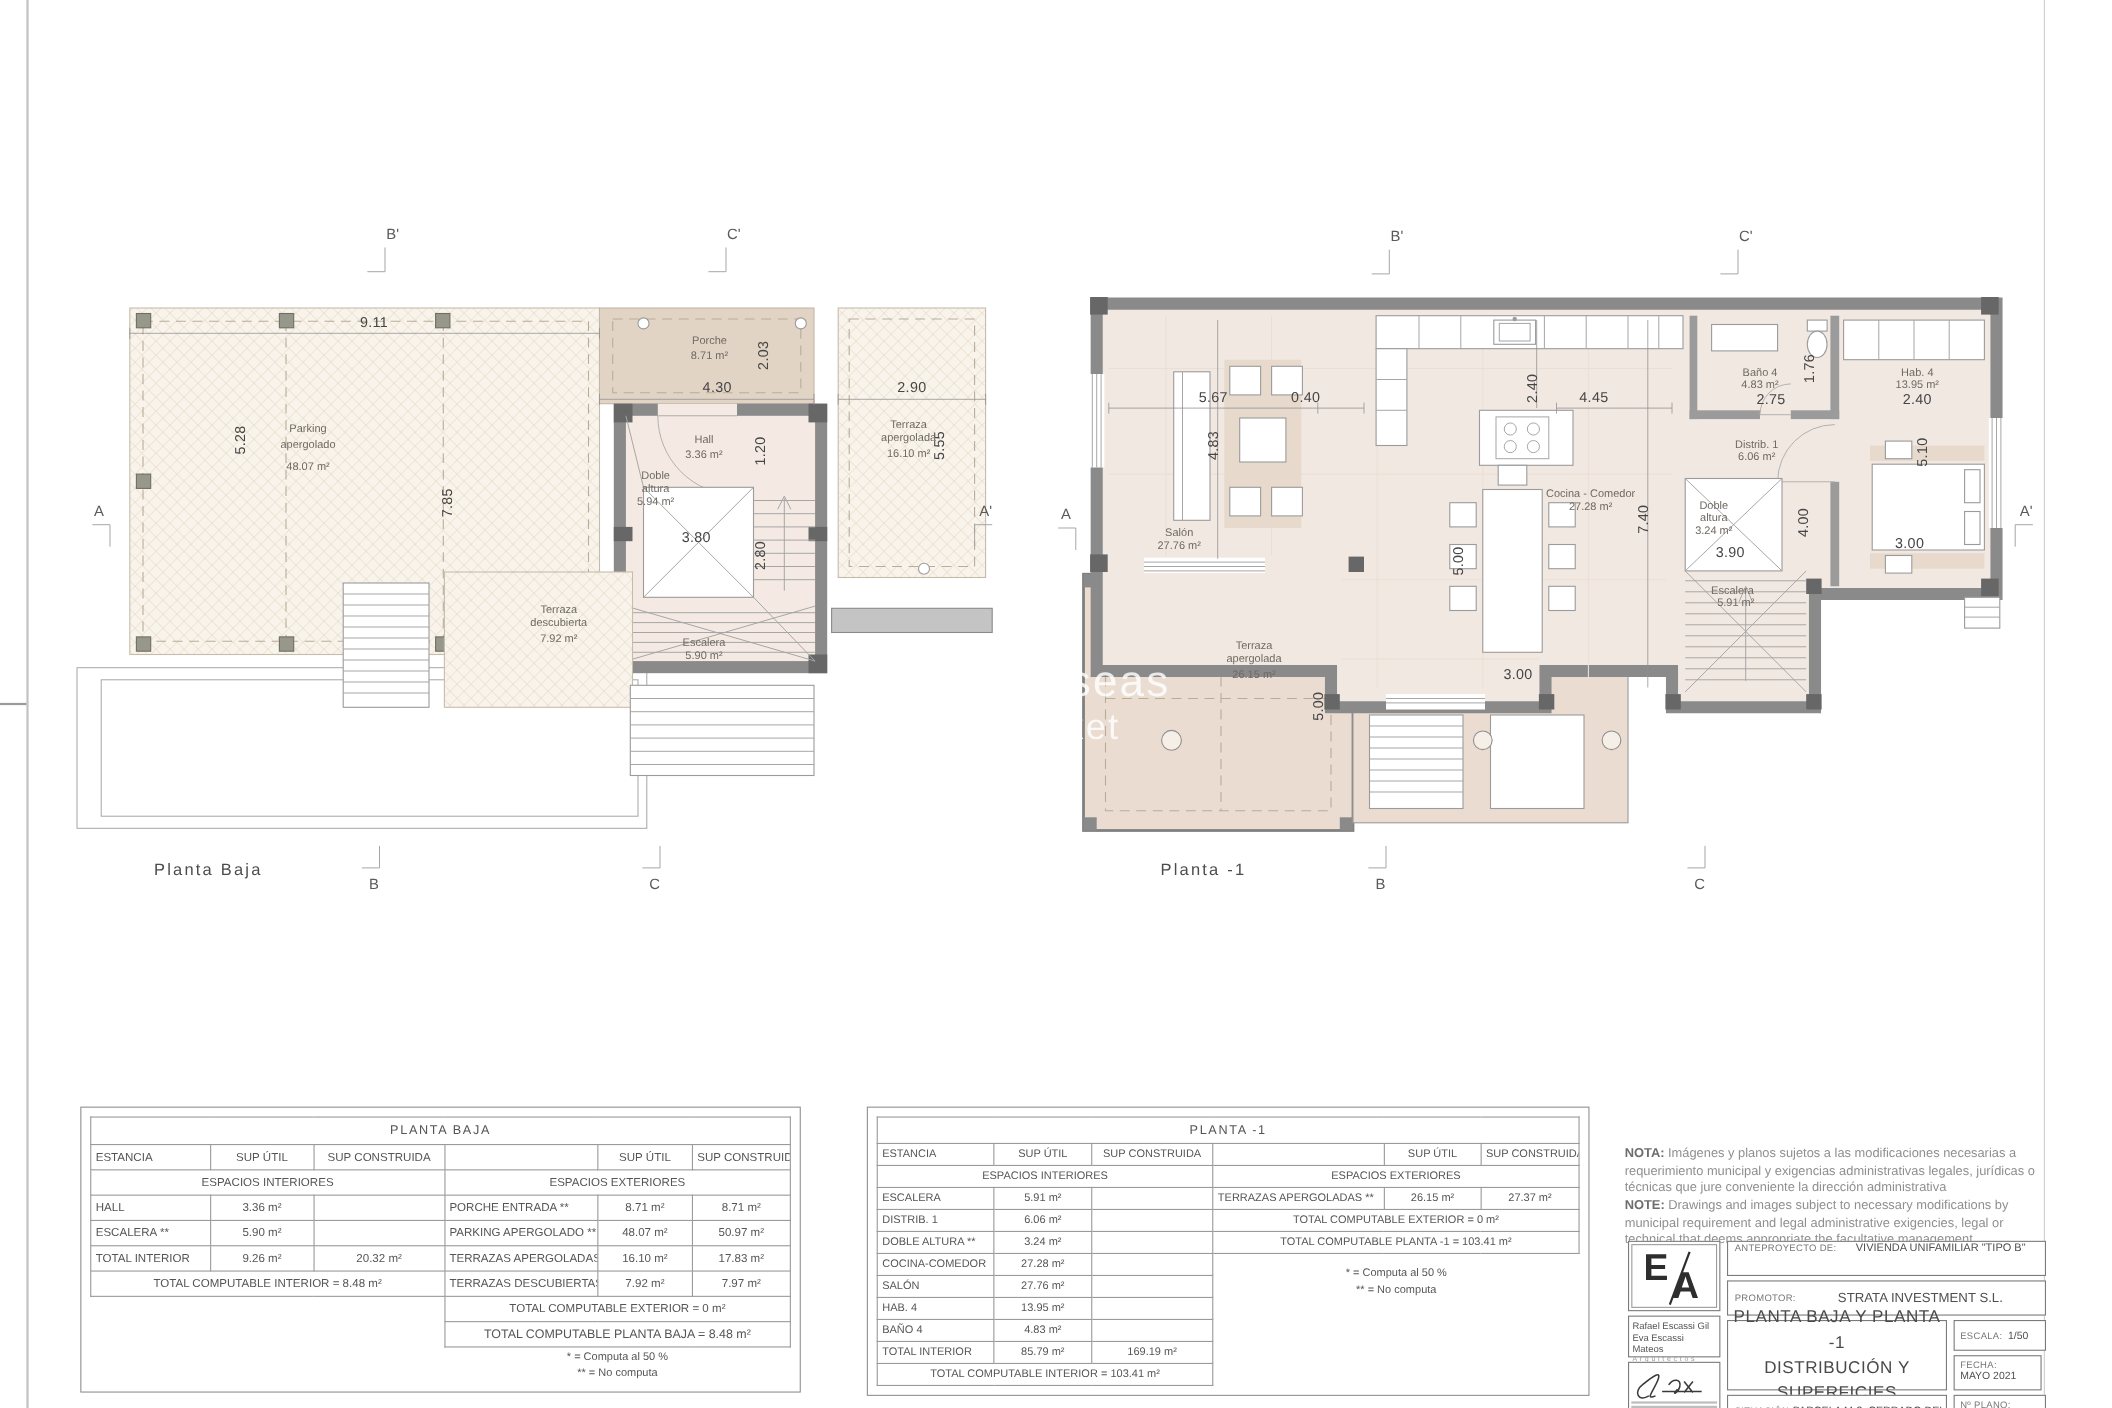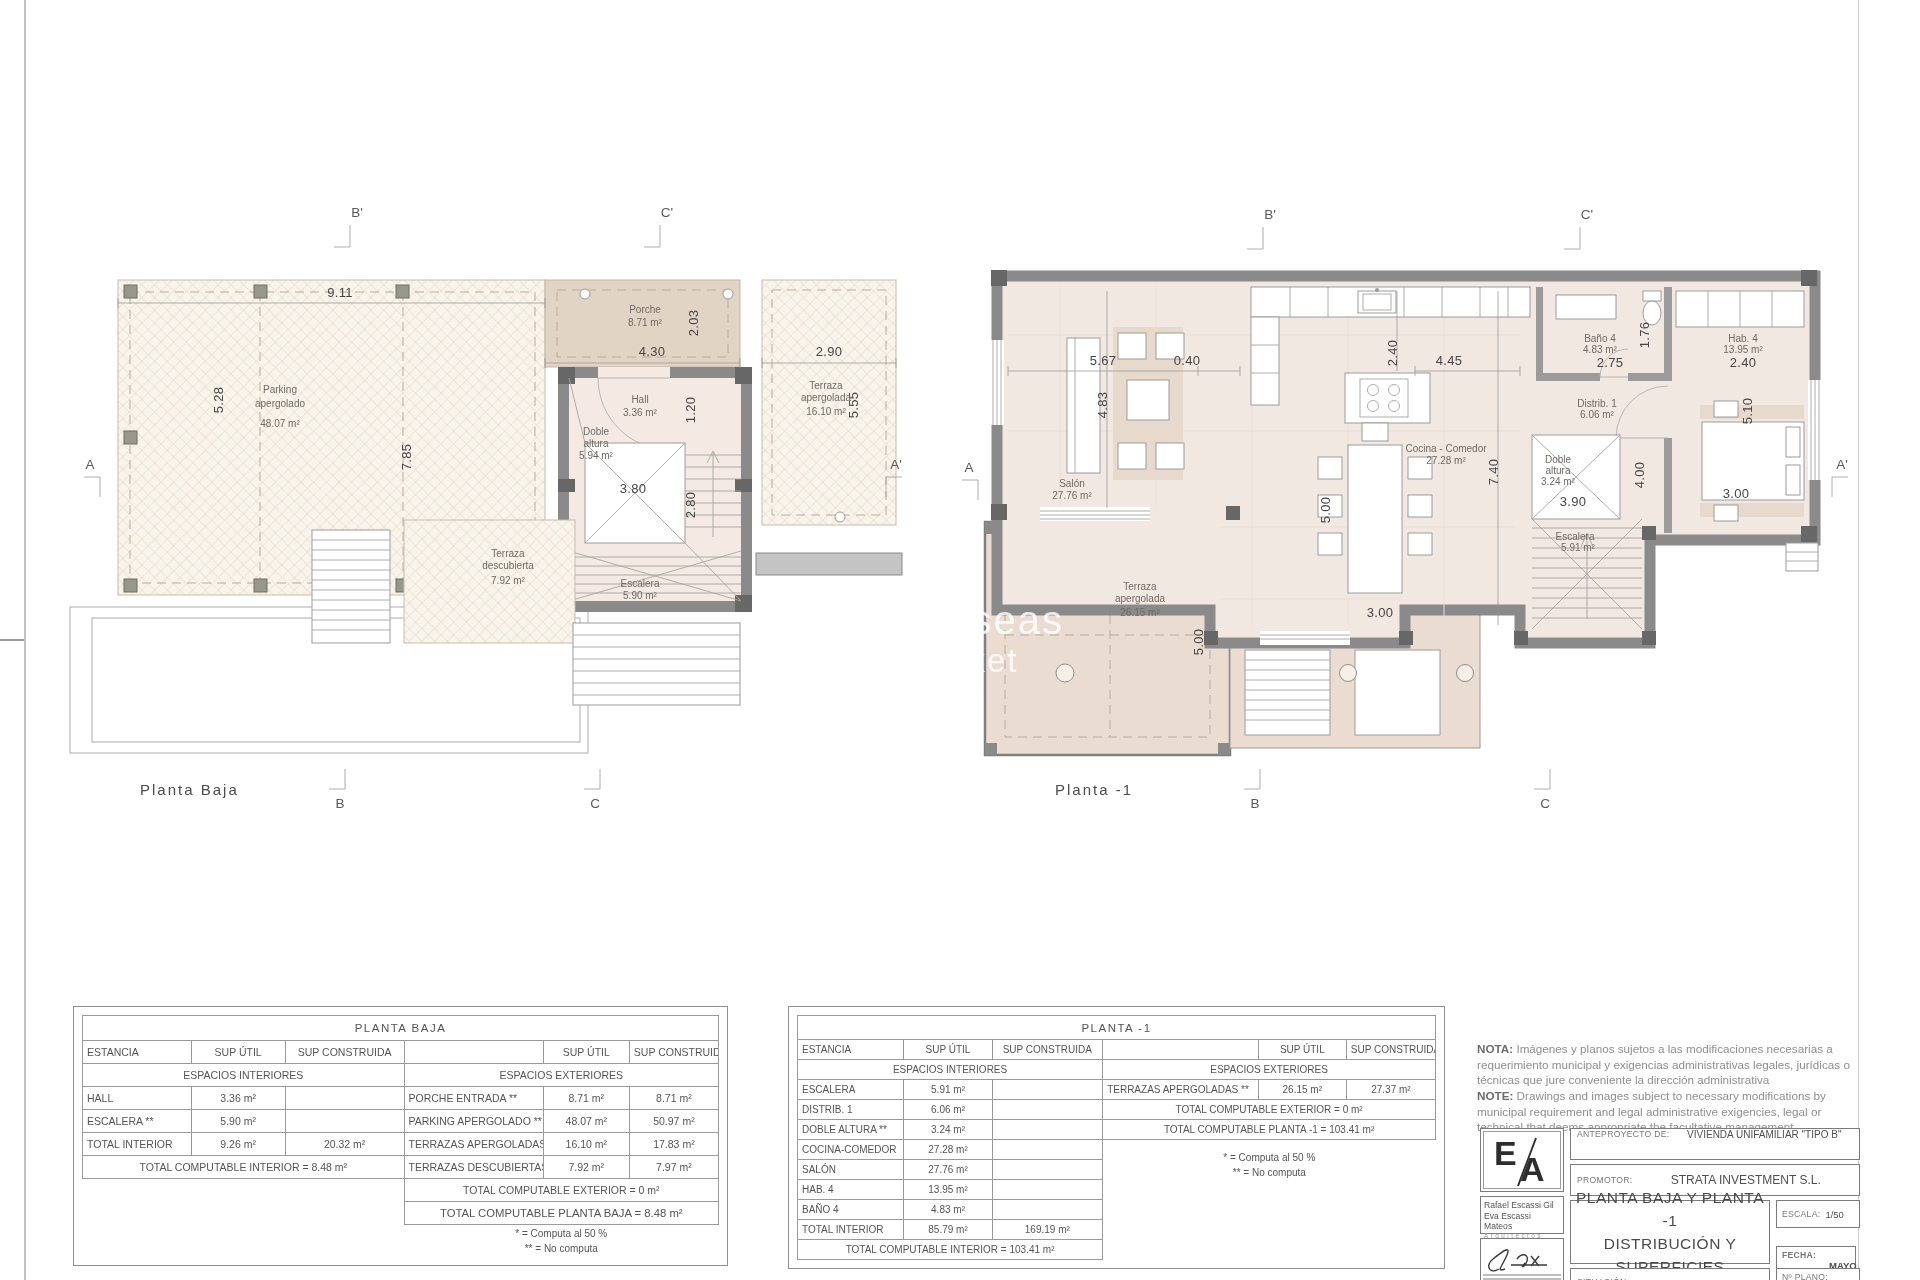"FECHA:" div.box { font-weight: bold -> none; top: 120px -> 106px }
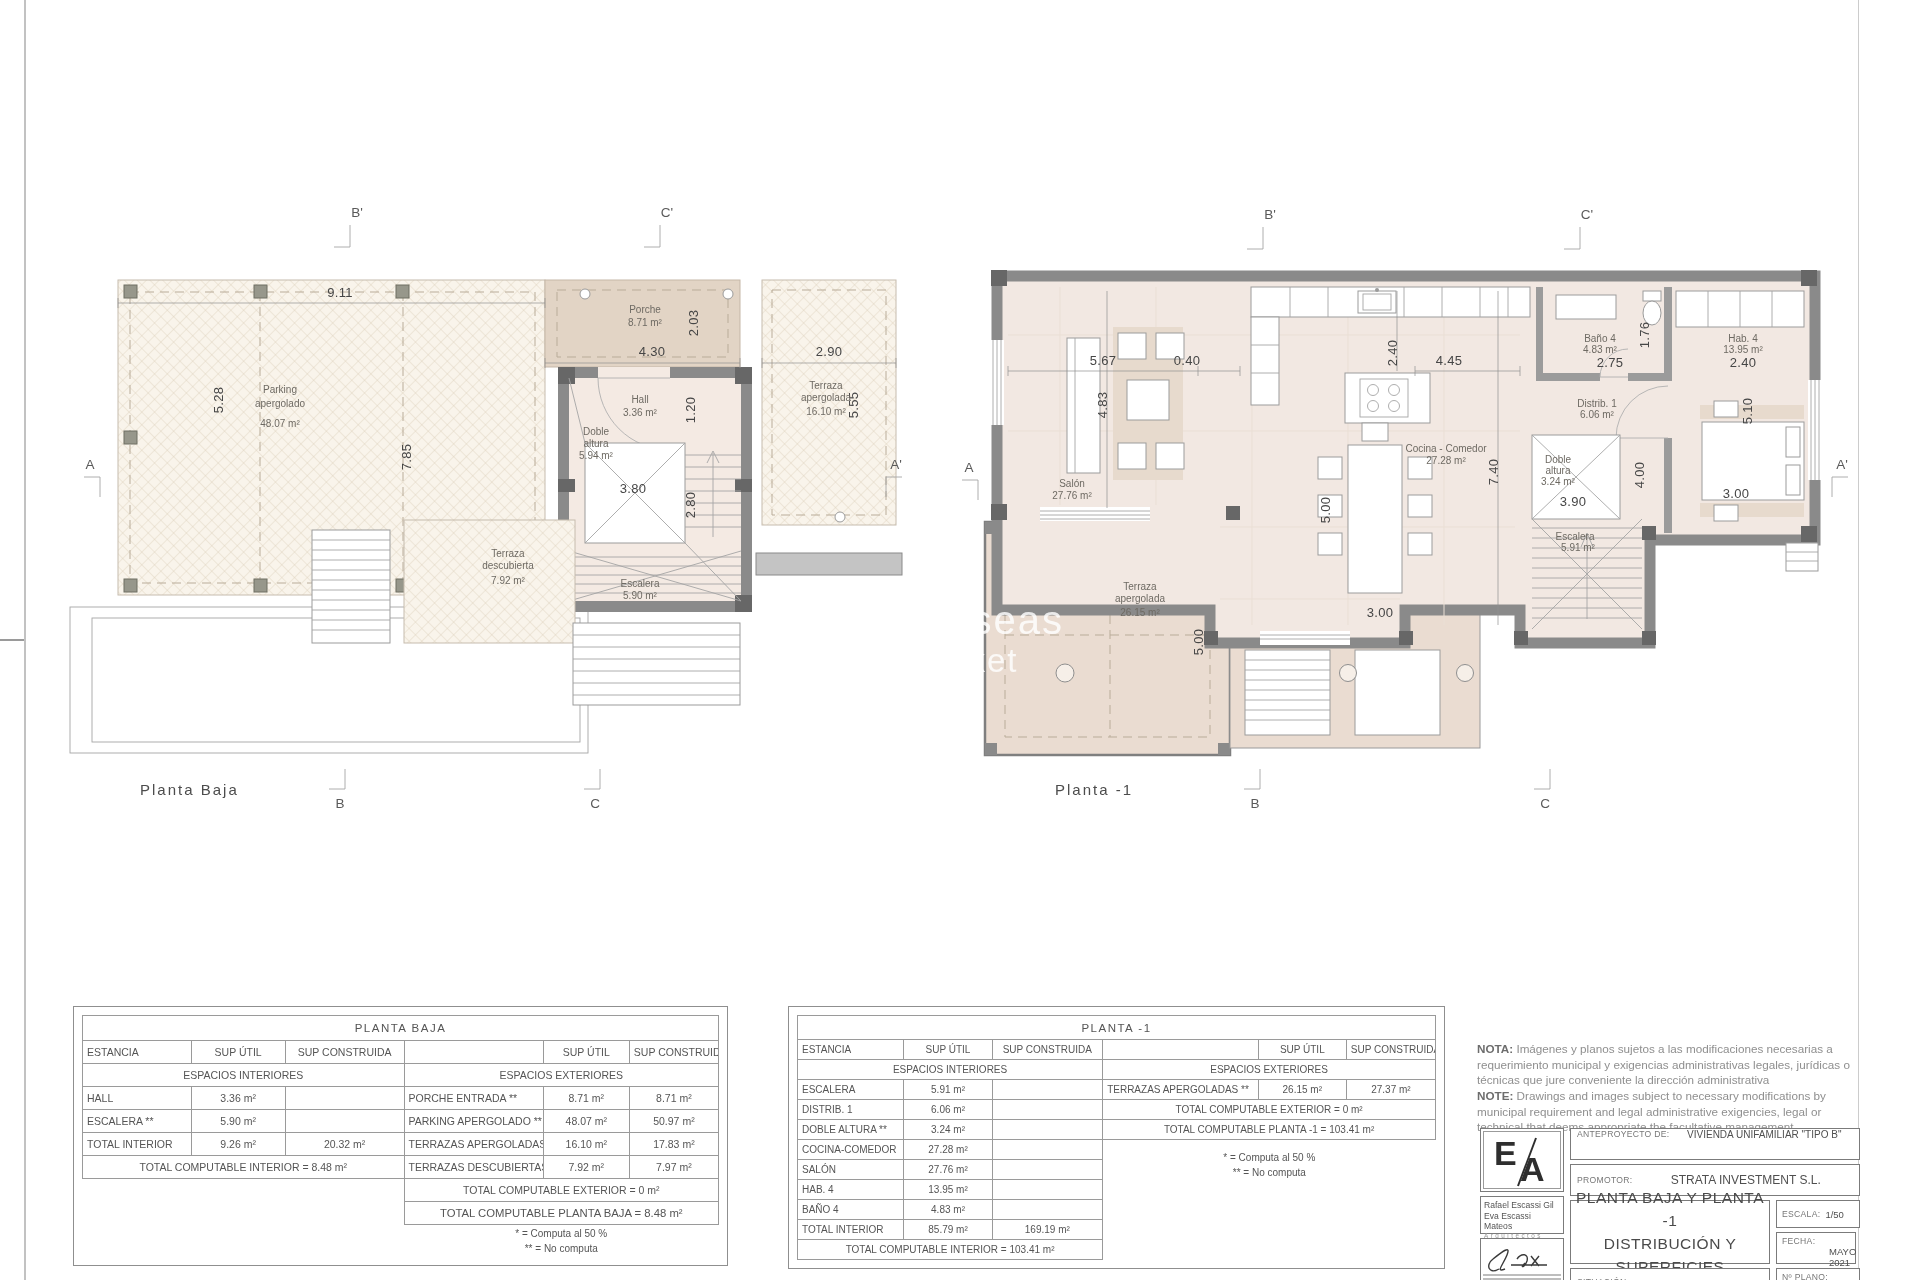"MAYO 2021" div.val { margin-left: 47px -> none }
